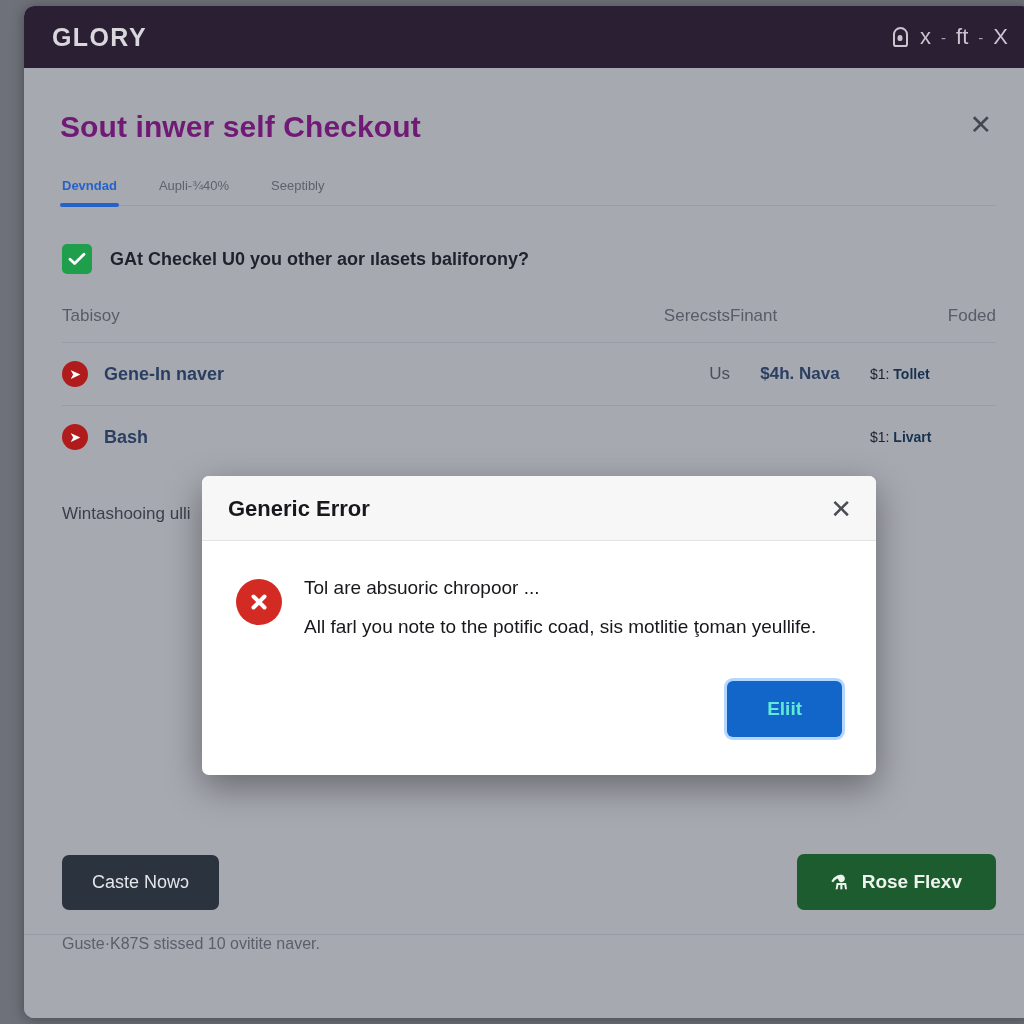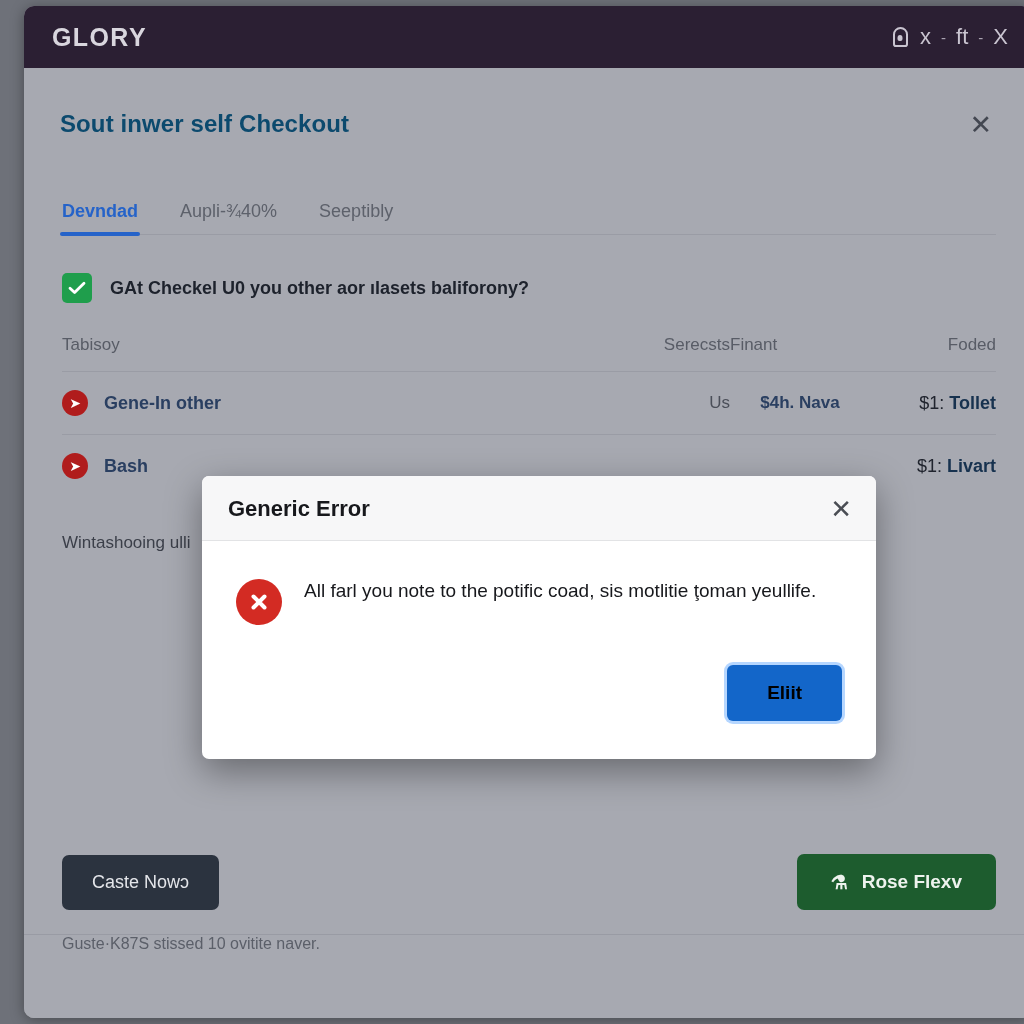"Sout inwer self Checkout" .page-title { color: #0c4a6e -> #701a75; font-size: 24px -> 30px }
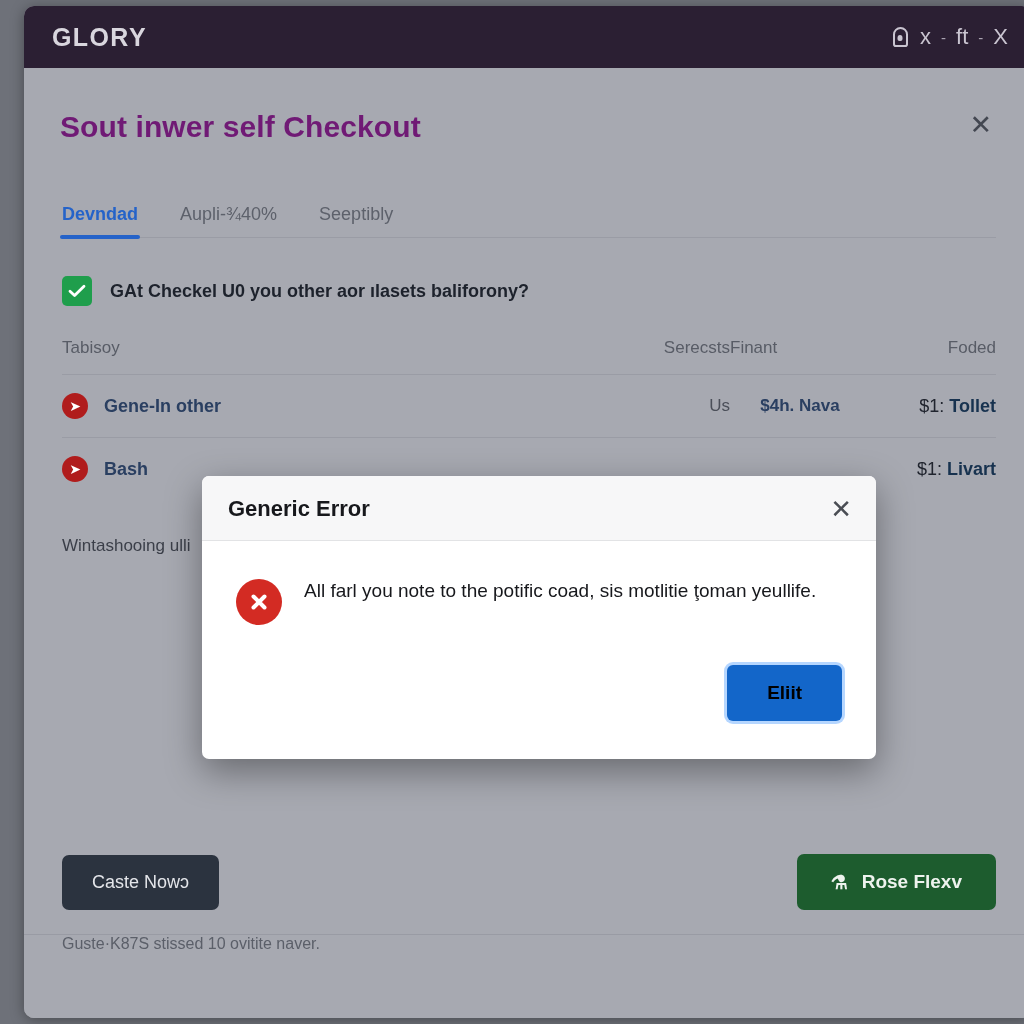"Devndad" .tab { font-size: 18px -> 13px; margin-top: 26px -> none }
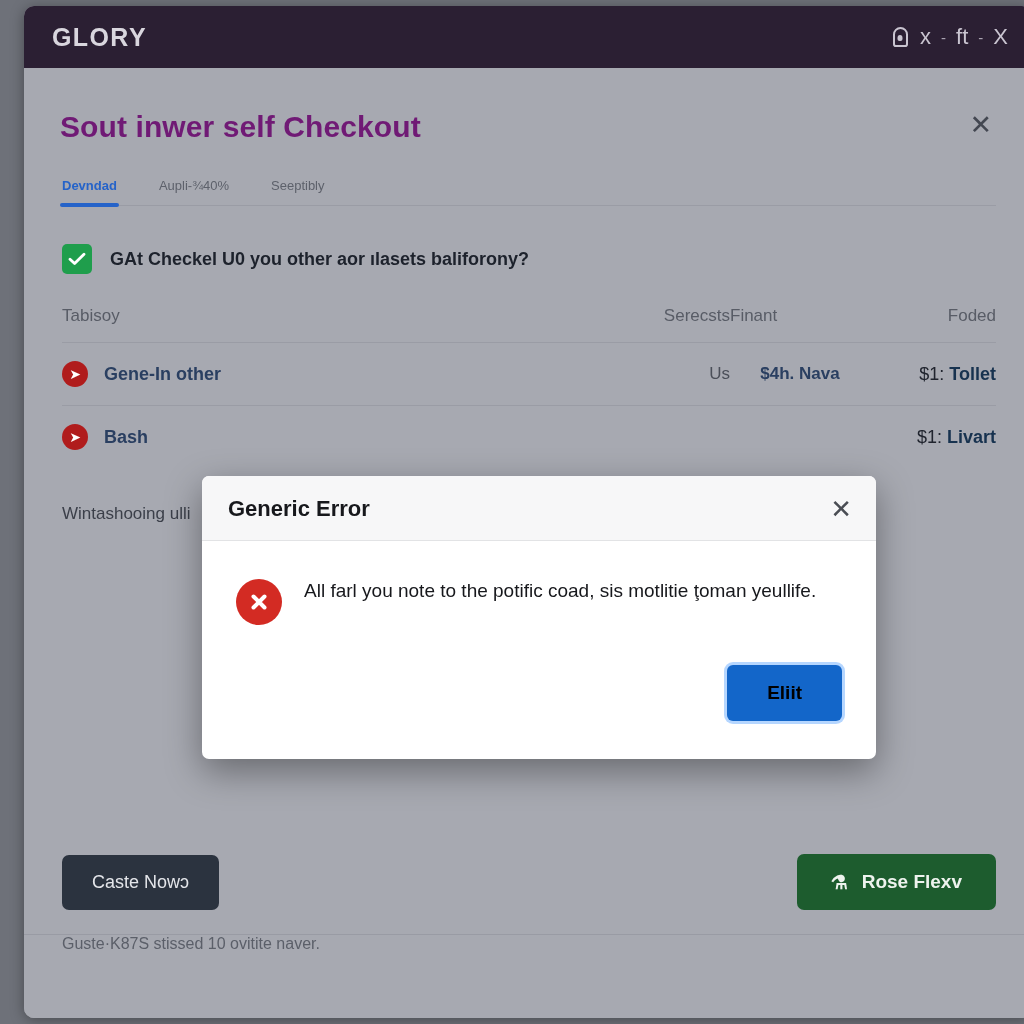"Gene-In other" span.row-label { text: other -> naver }
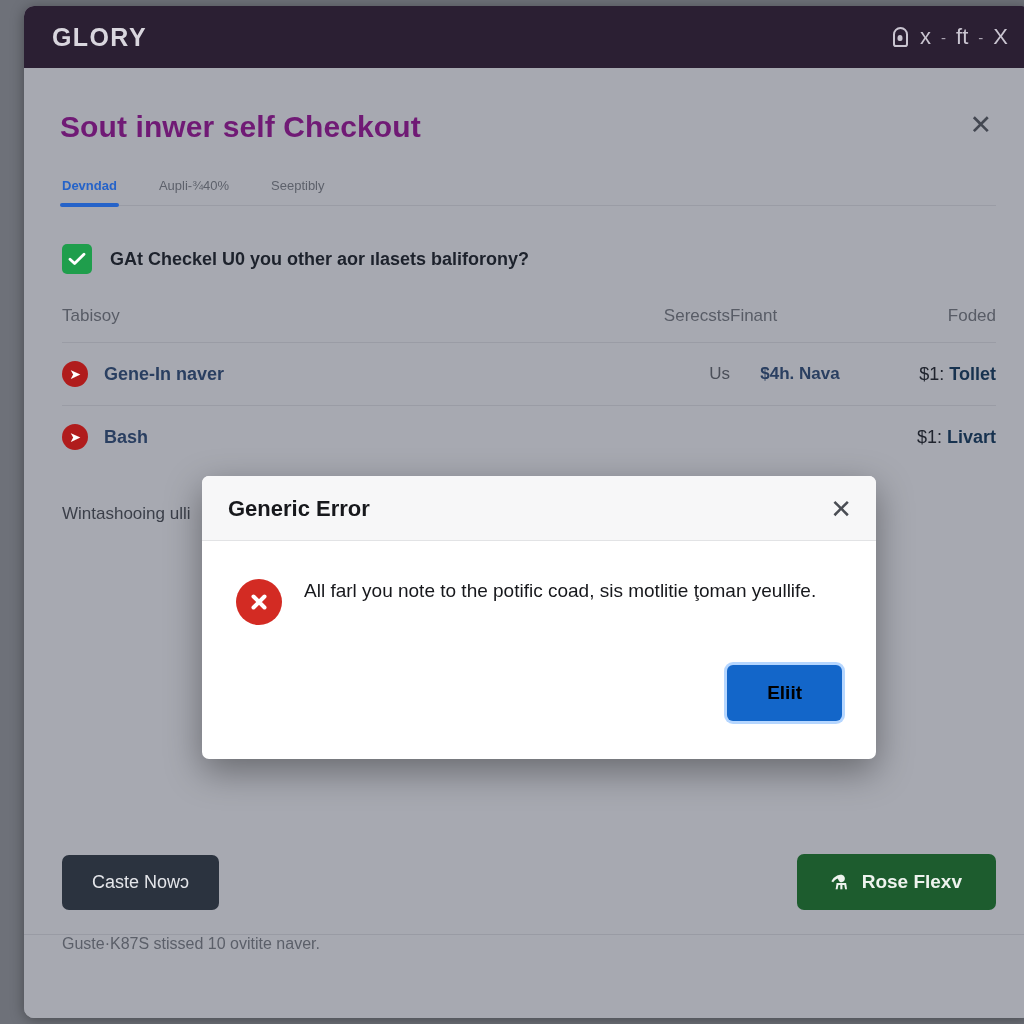"$1: Tollet" .cell-c { font-size: 18px -> 14px; text-align: right -> none }
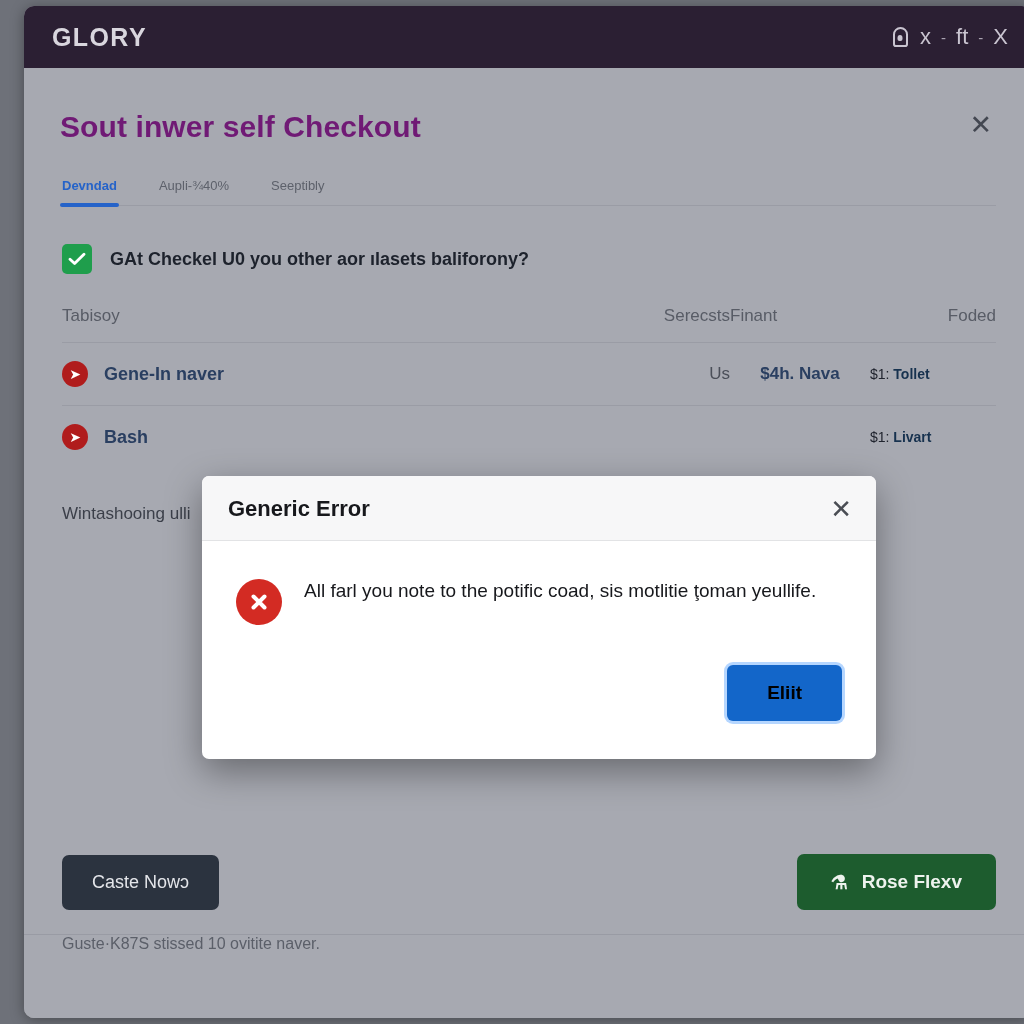"Tol are absuoric chropoor ..." div.msg-main { html: none -> <div>Tol are absuoric chropoor ...</div> }
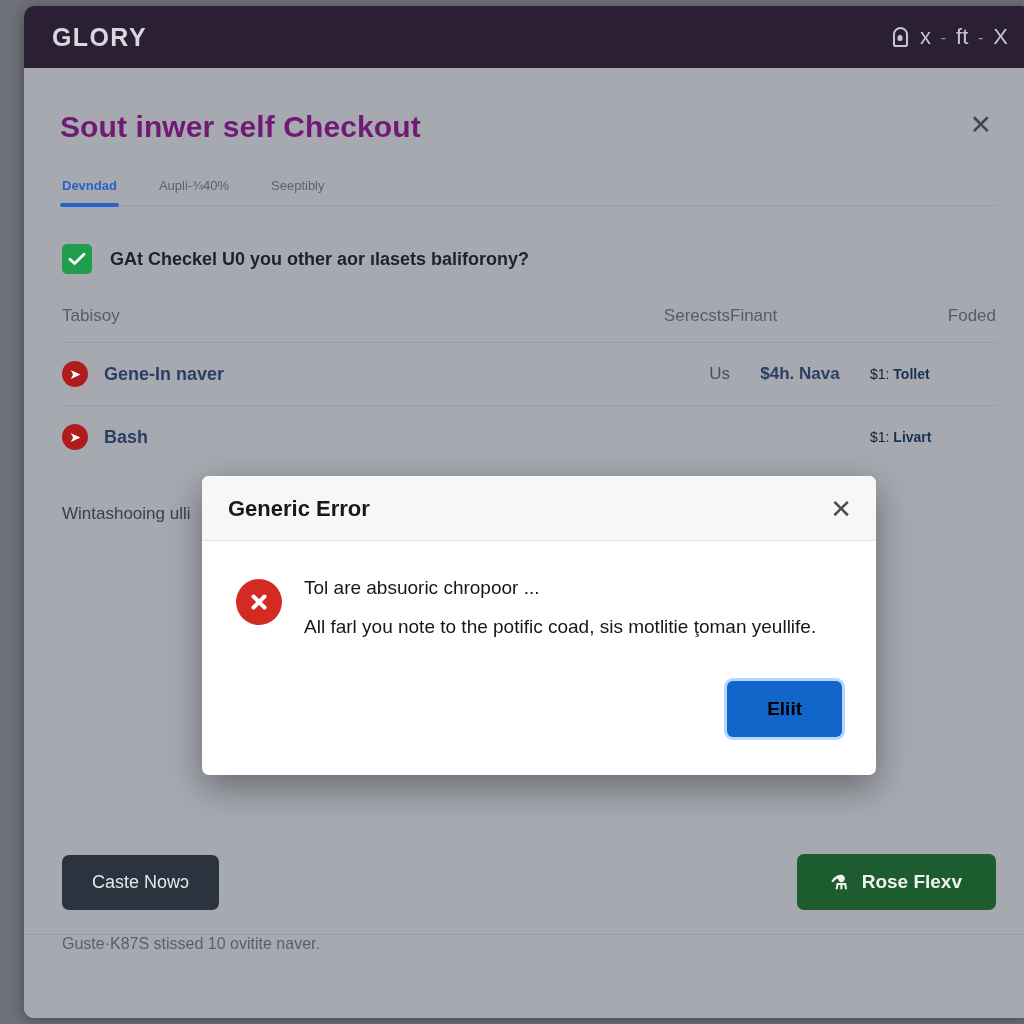"Eliit" .btn-primary { color: #000000 -> #5eead4 }
